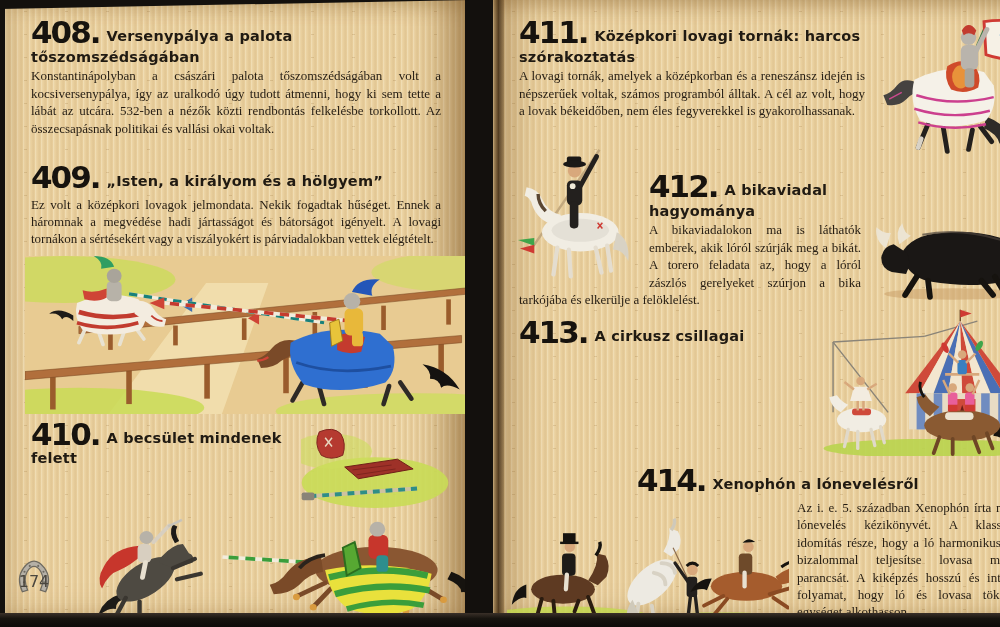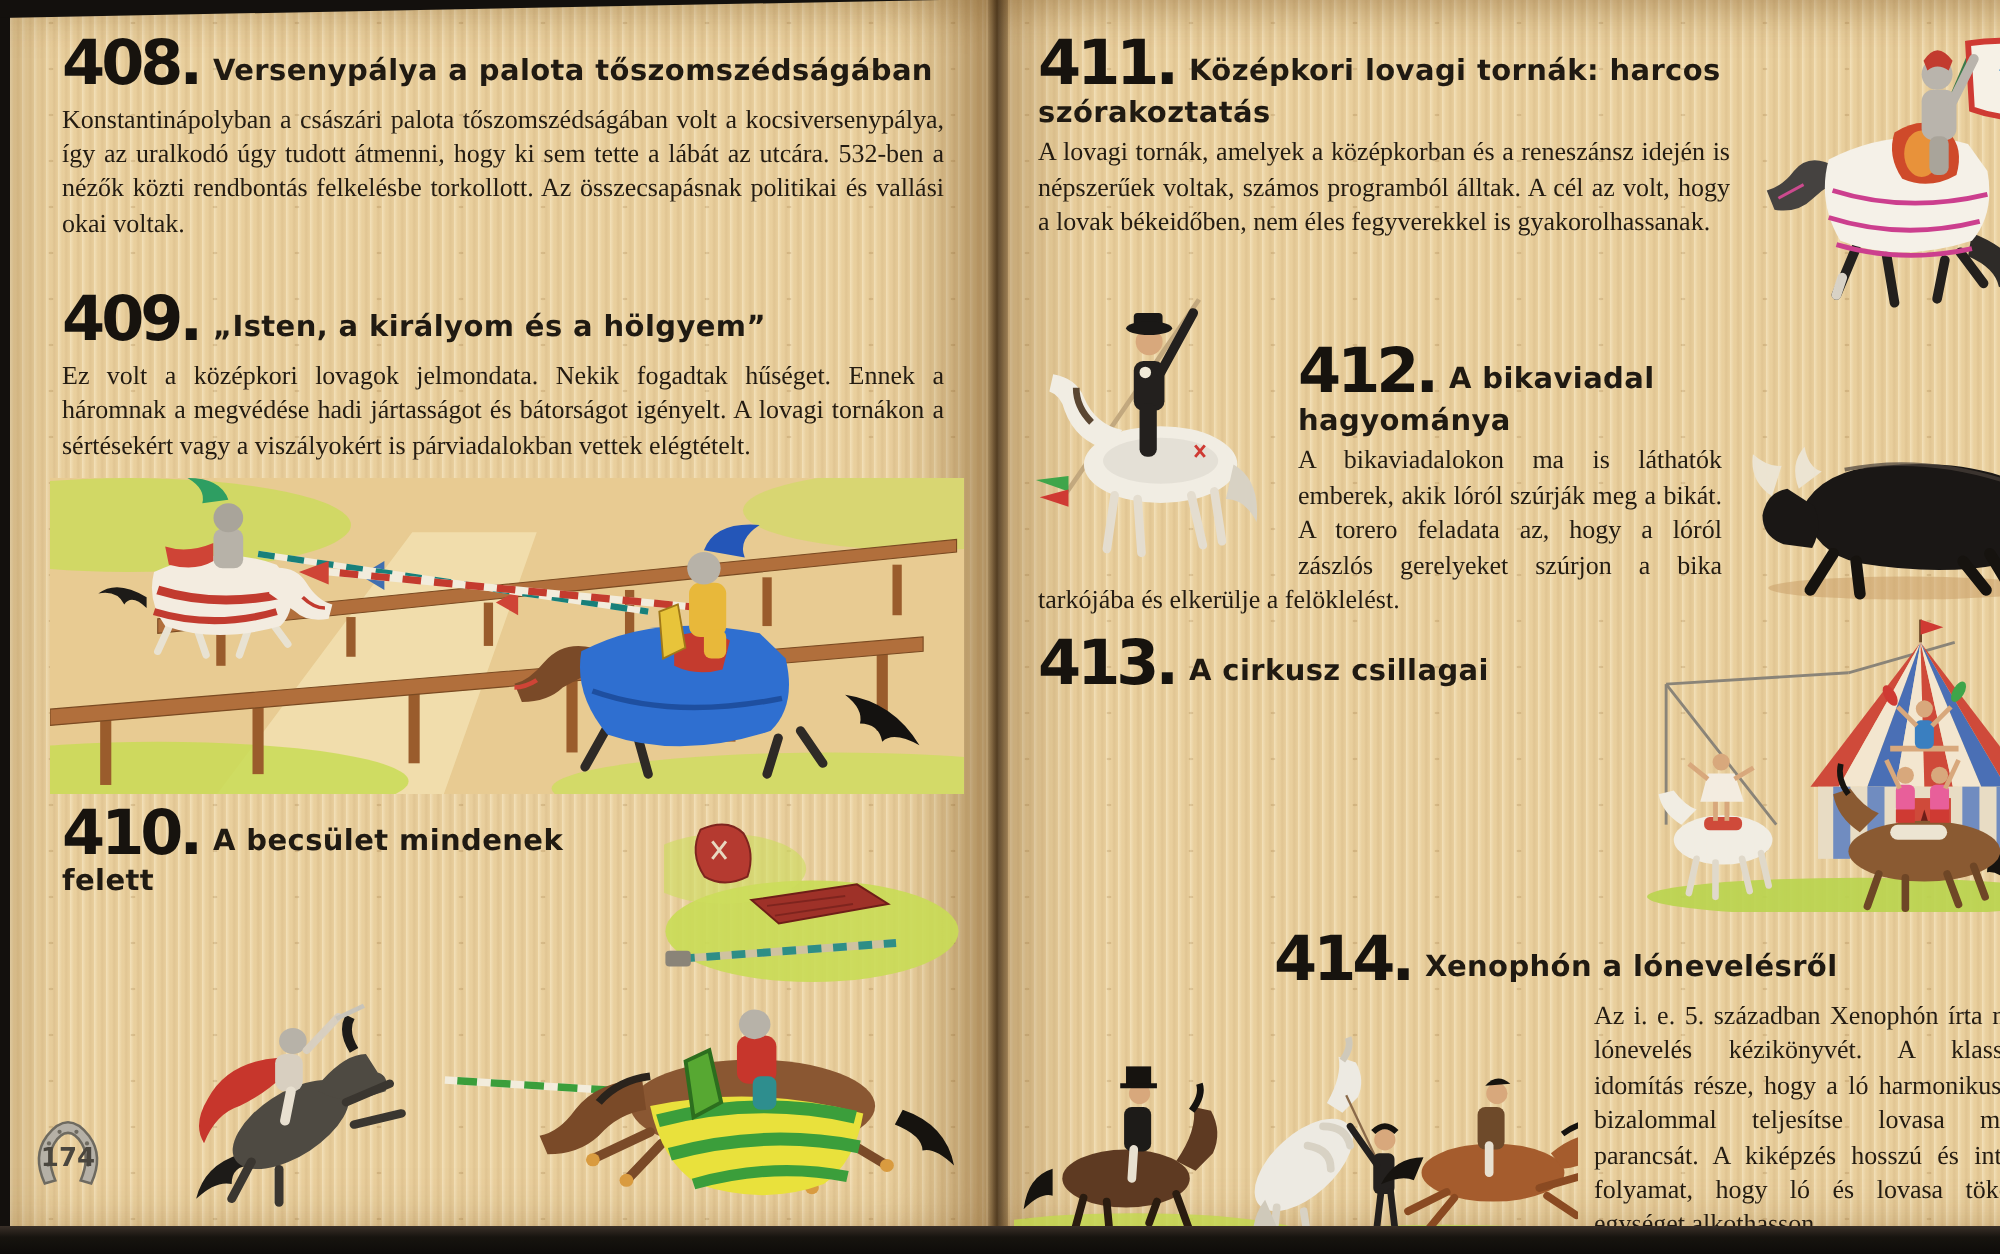"408. Versenypálya a palota" .page-left { padding-left: none -> 27px; width: 491px -> 433px }
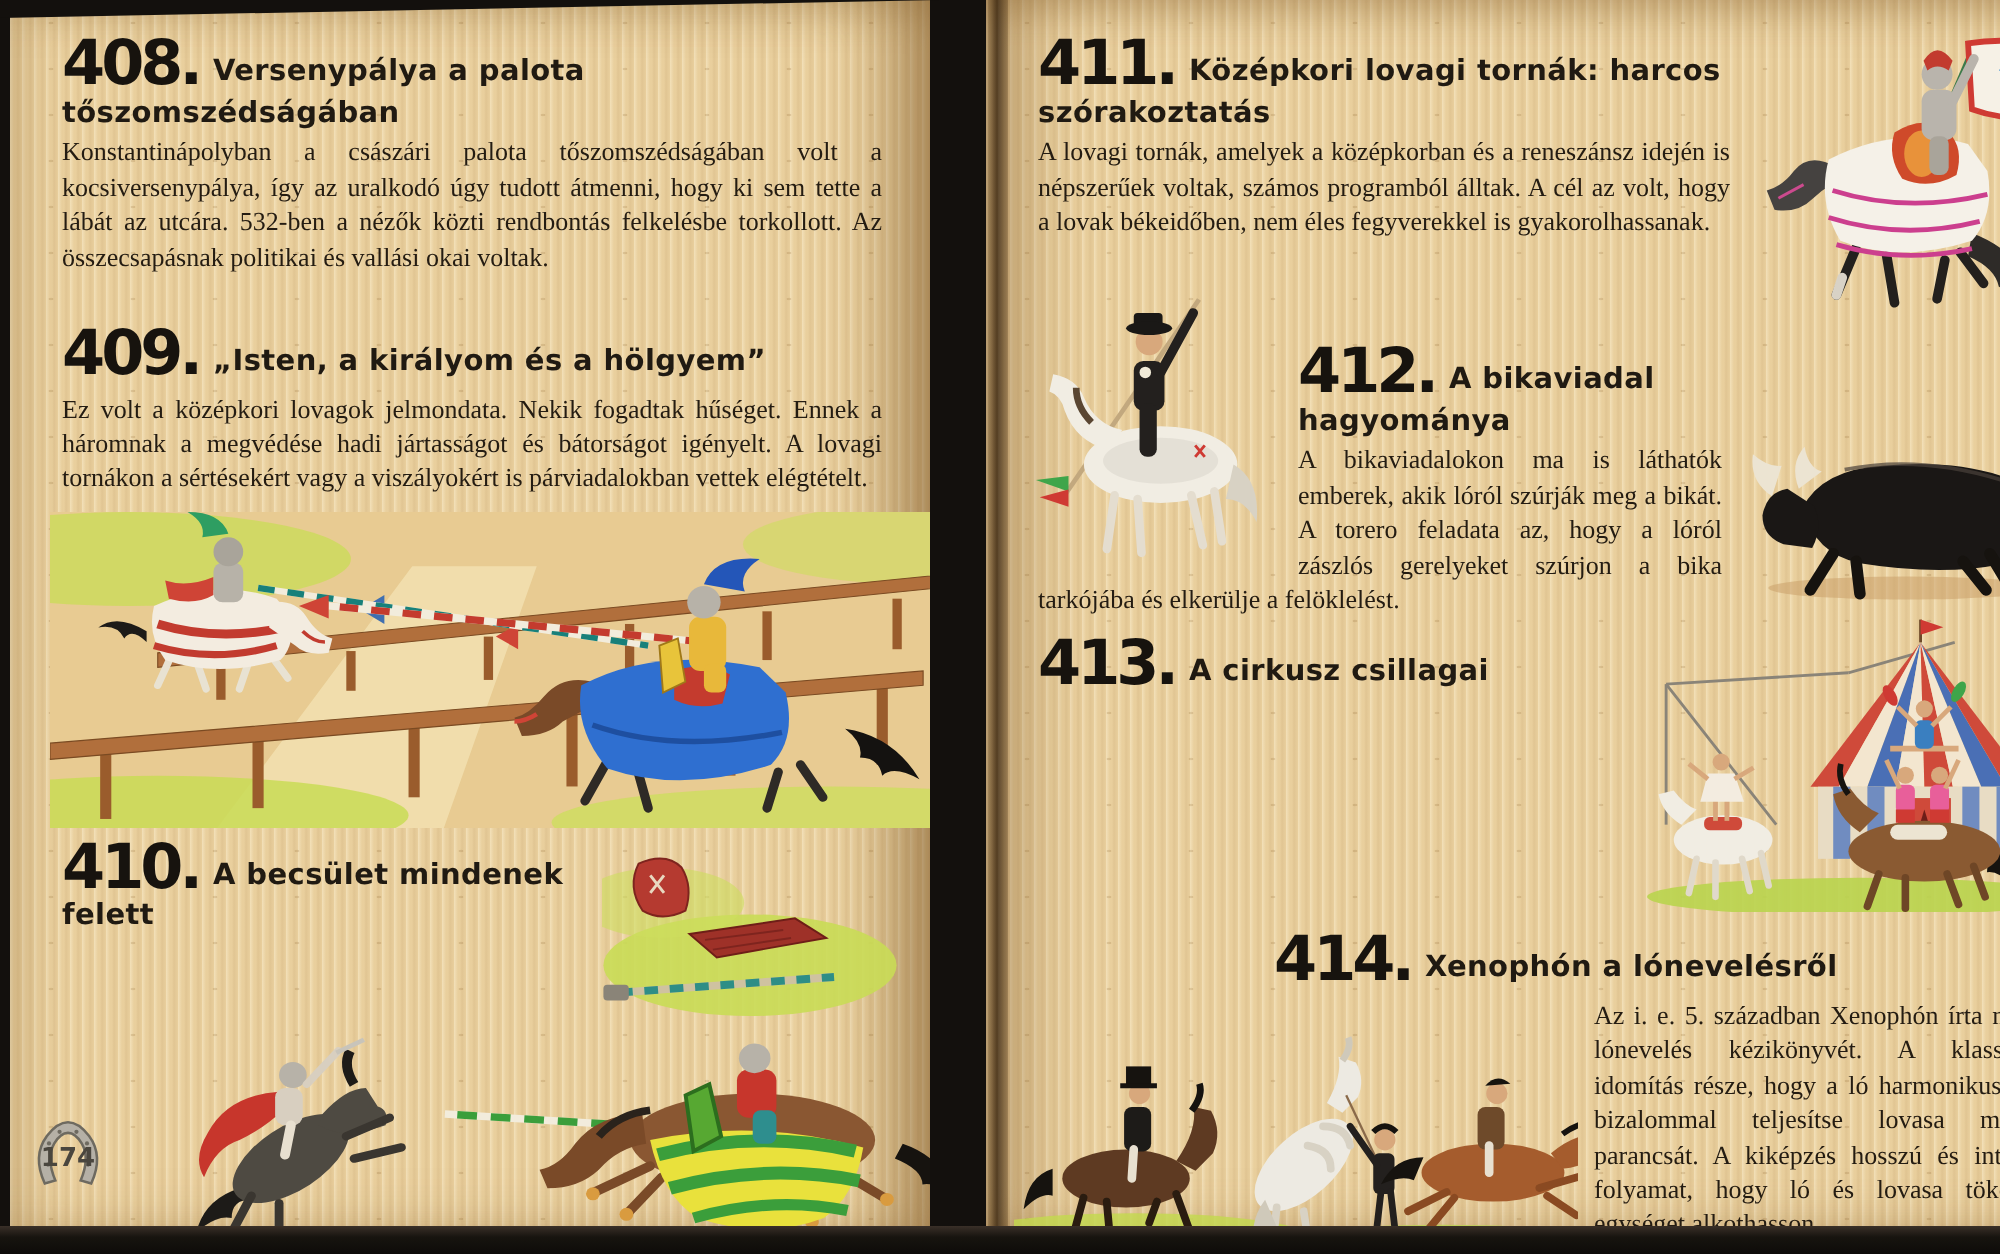"174" .badge-num { font-size: 13px -> 16px; font-weight: 700 -> 400 }
